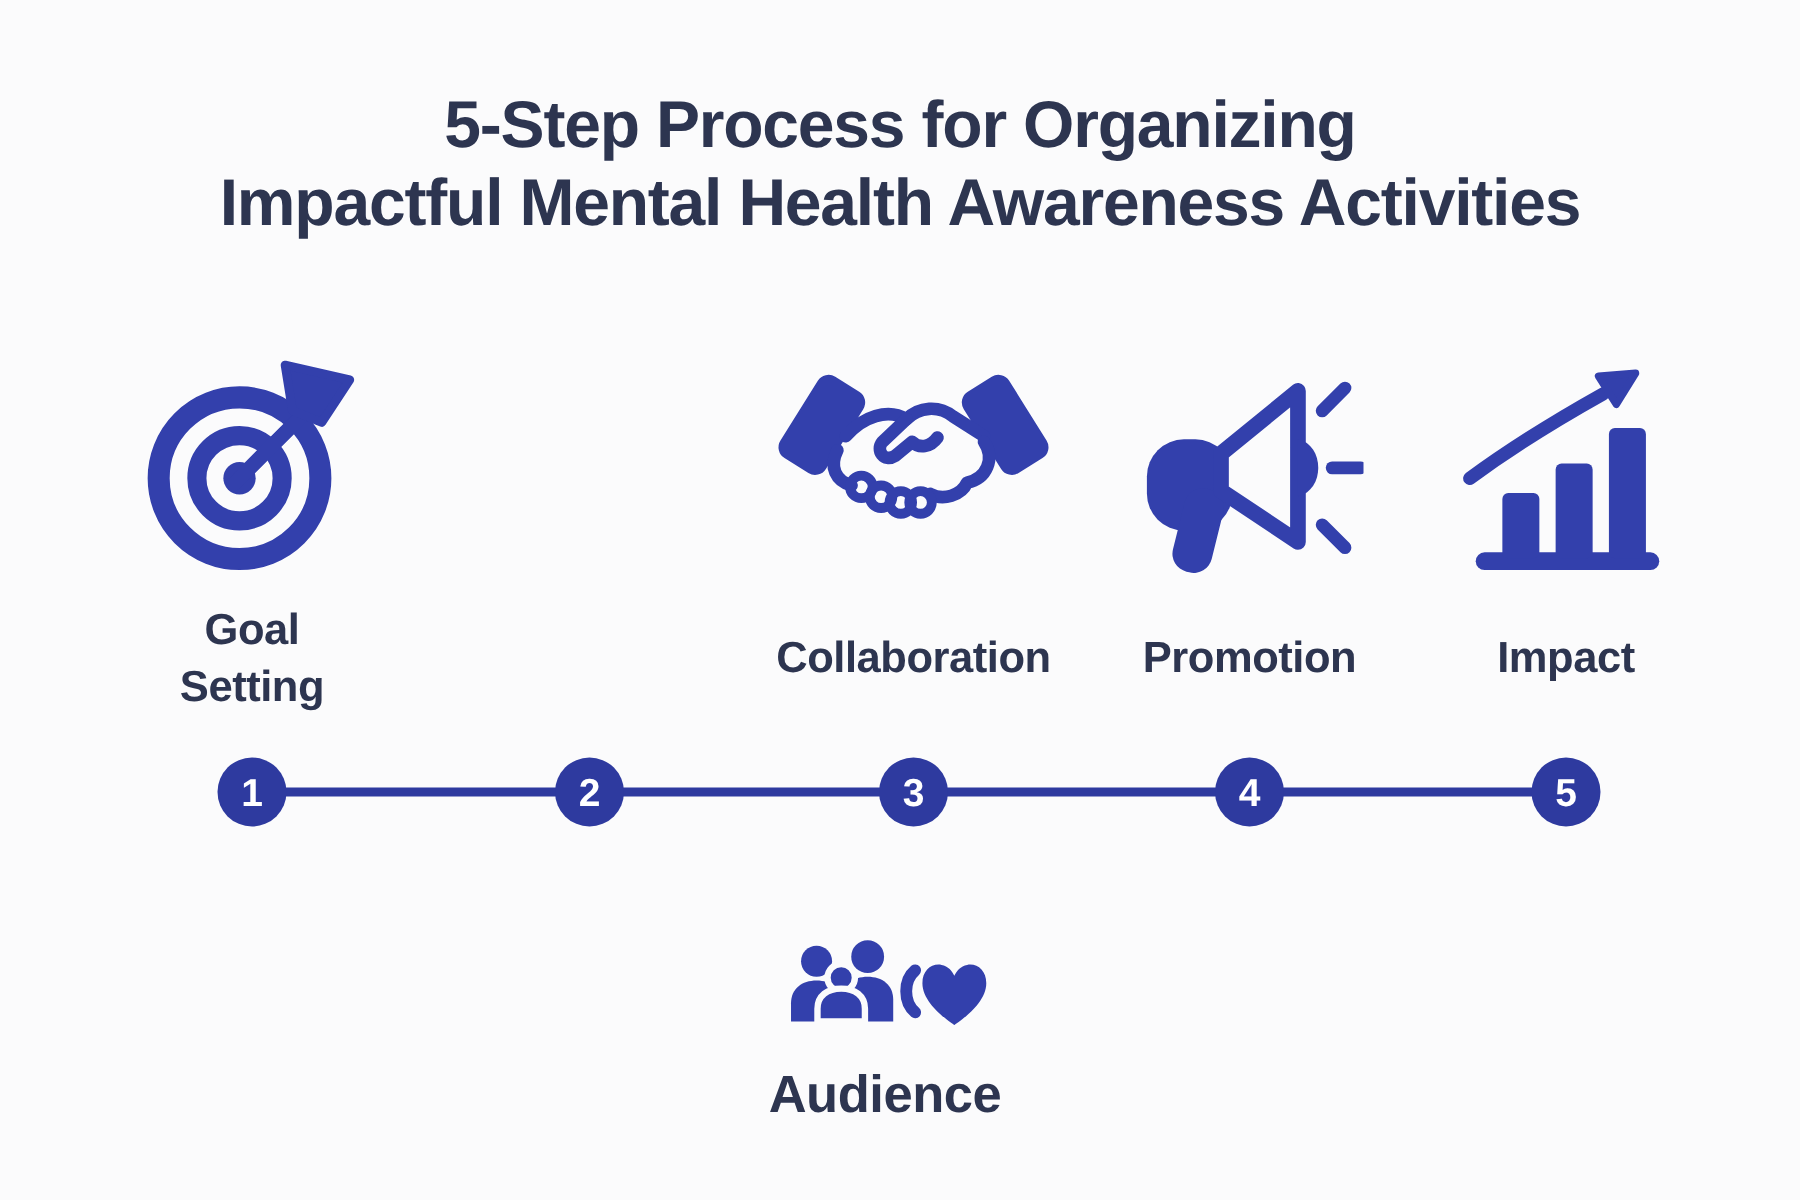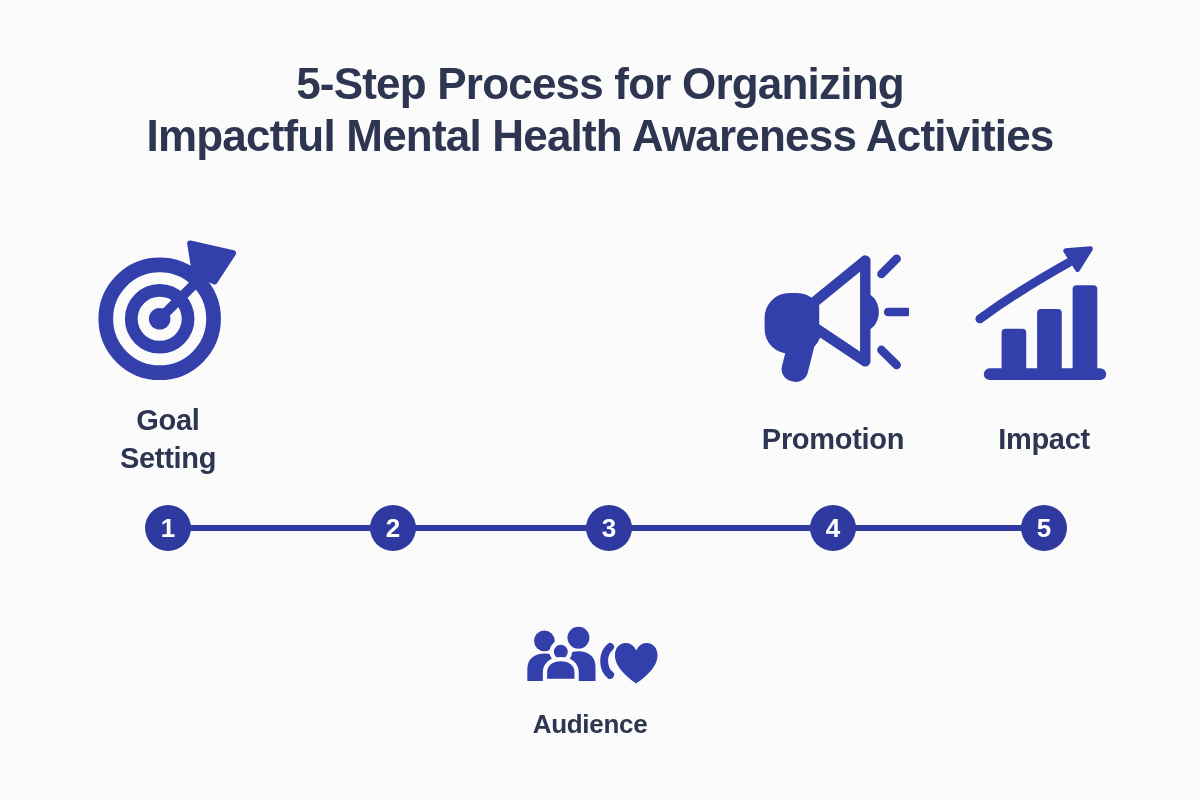"Collaboration" div.step { html: none -> <div> <div> <svg> <rect></rect> <rect></rect> <g> <path></path> <path></path> <path></path> <path></path> <circle></circle> <circle></circle> <circle></circle> <circle></circle> </g> </svg> </div> <div> <span>Collaboration</span> <span></span> </div> </div> }
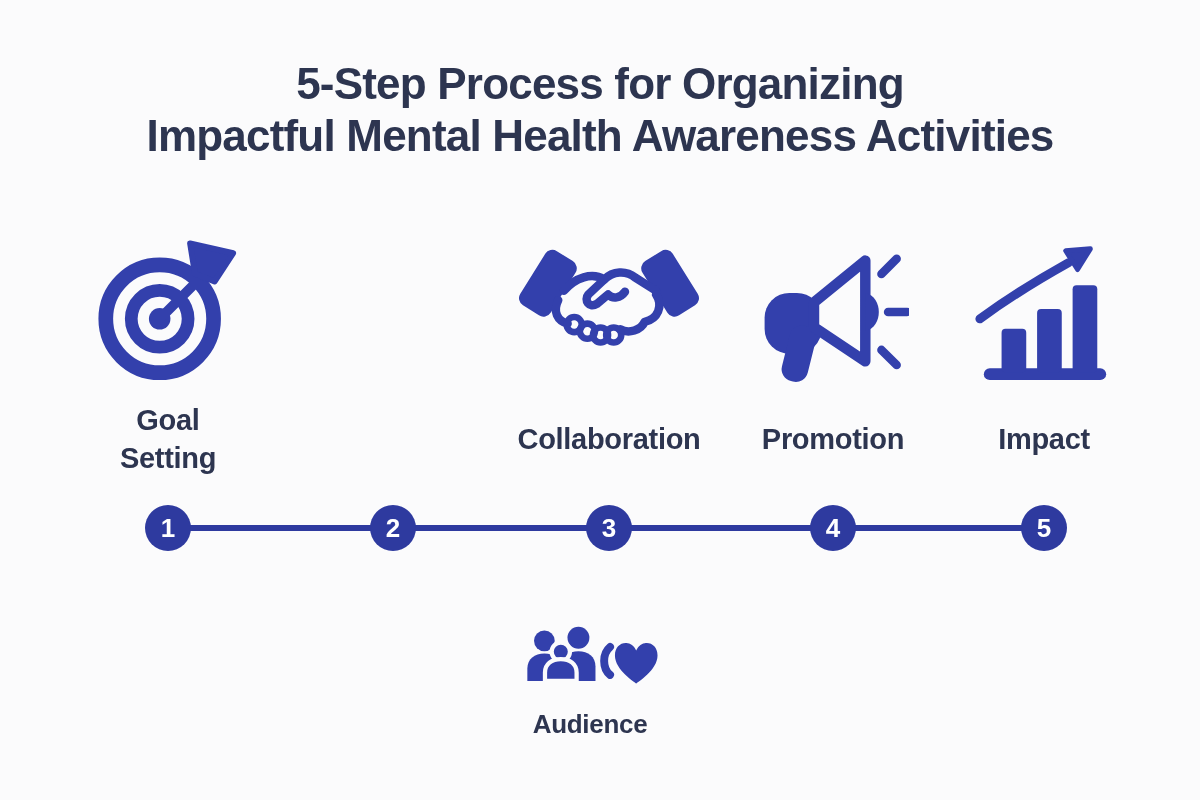"Audience" .footer-label { font-size: 26px -> 35px }
